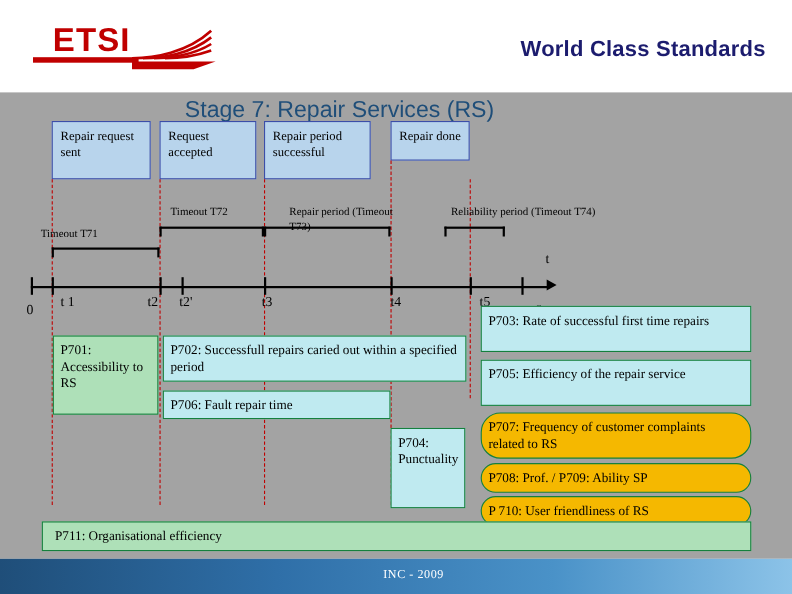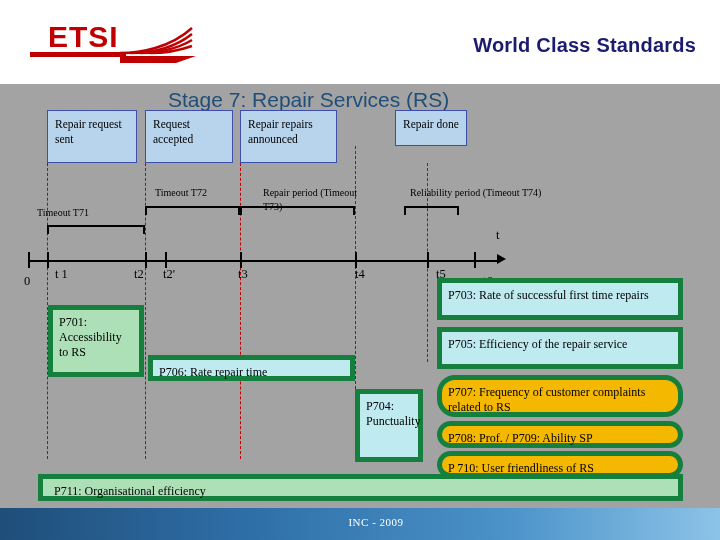"Repair repairs announced" div.state-box { text: repairs announced -> period successful }
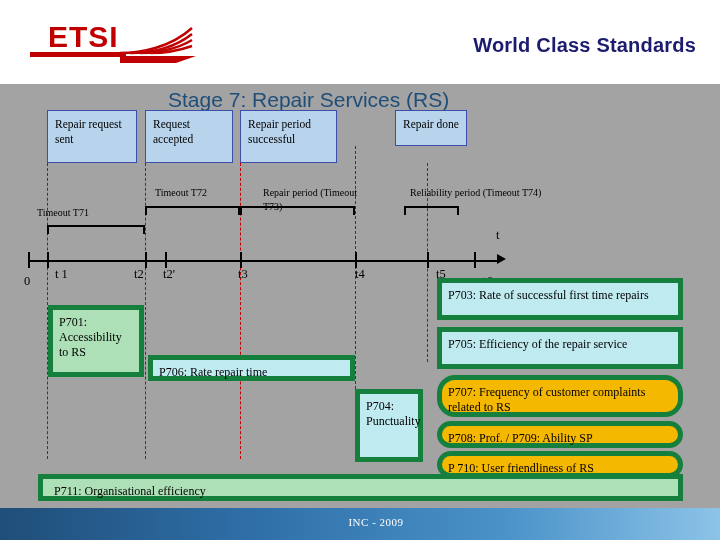"Repair done" div.state-box { margin-left: 40px -> none }
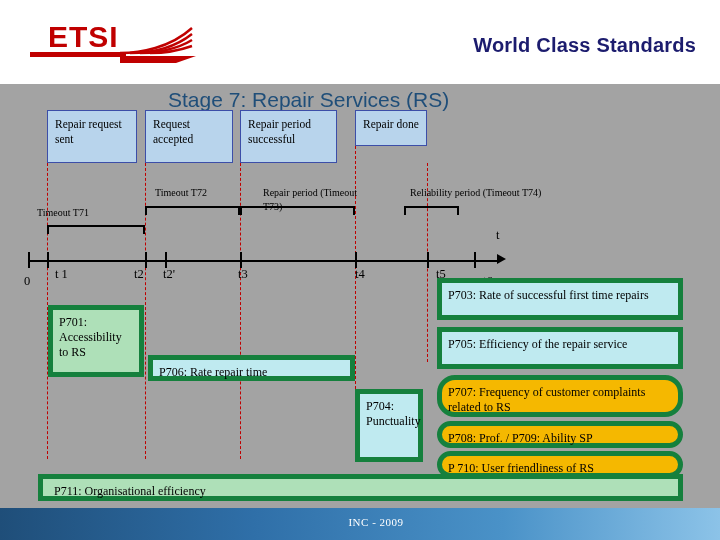"P703: Rate of successful first" .kpi { border: 5px solid #15803d -> 1px solid #15803d }
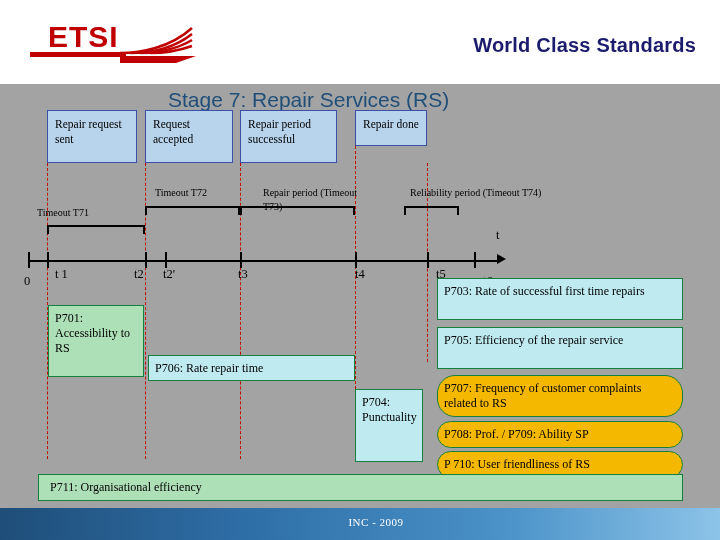"P702: Successfull repairs caried out" div.kpi { html: none -> <div>P702: Successfull repairs caried out within a specified period</div> }
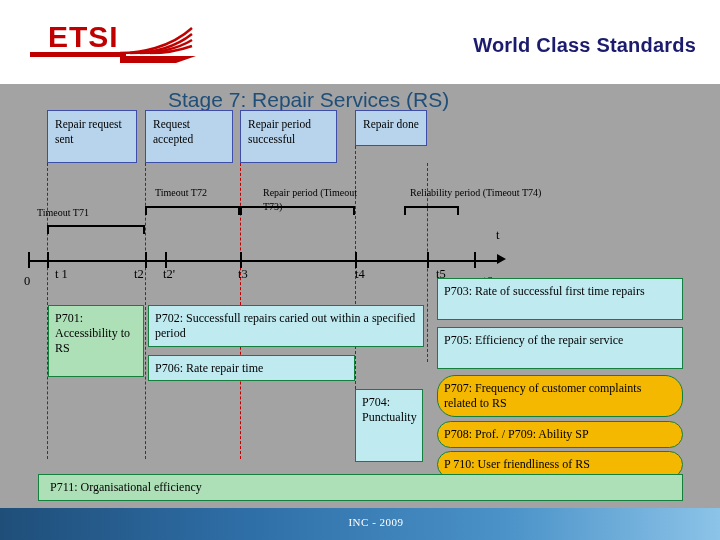"P706: Rate repair time" div.kpi { text: Rate -> Fault }
